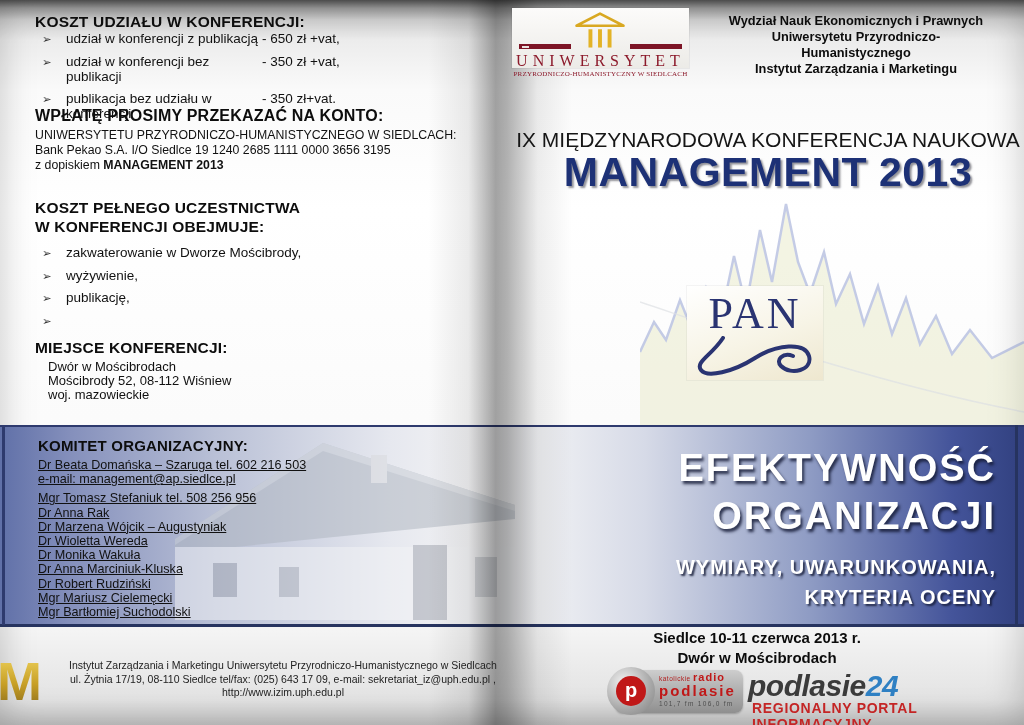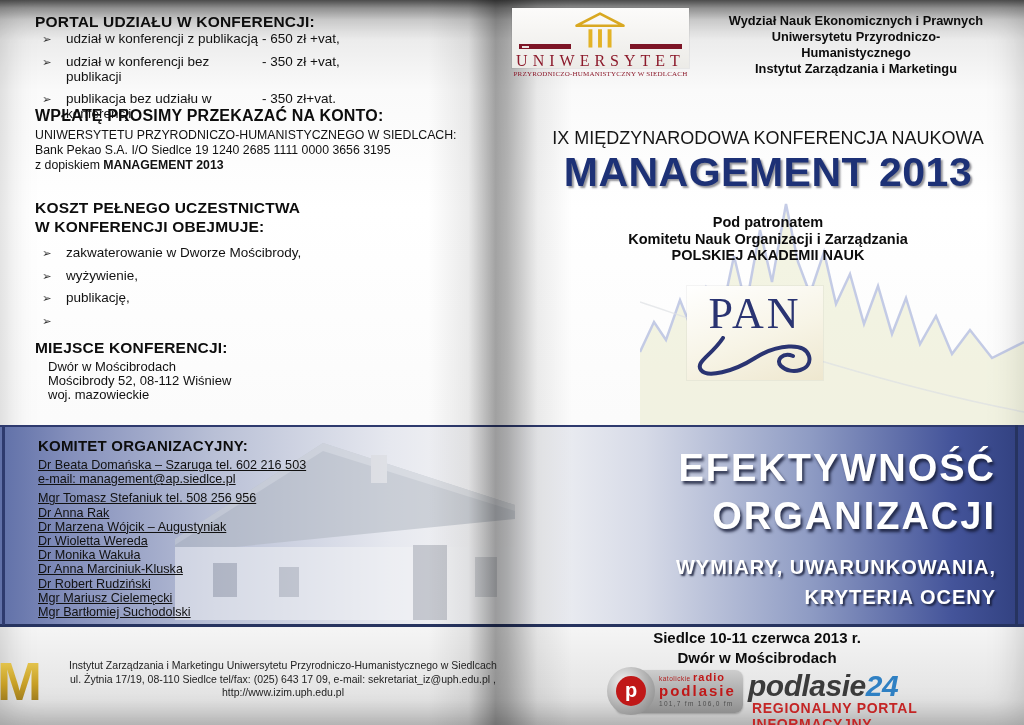"PORTAL UDZIAŁU W KONFERENCJI:" div.abs { text: PORTAL -> KOSZT }
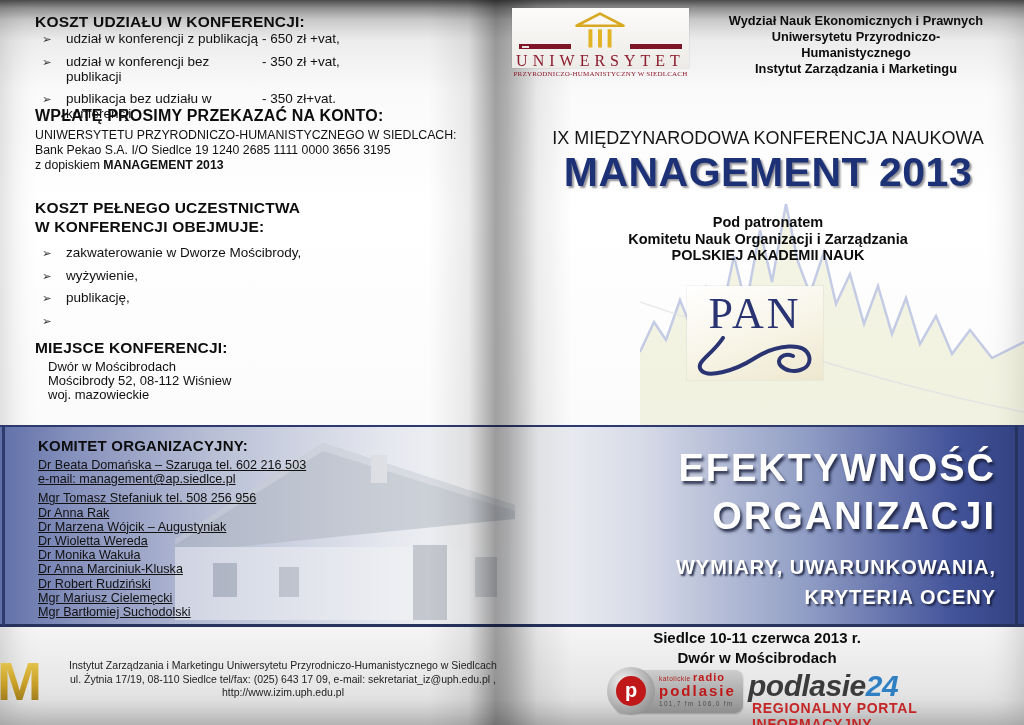"IX MIĘDZYNARODOWA KONFERENCJA NAUKOWA" .rp-kicker { font-size: 18px -> 21px }
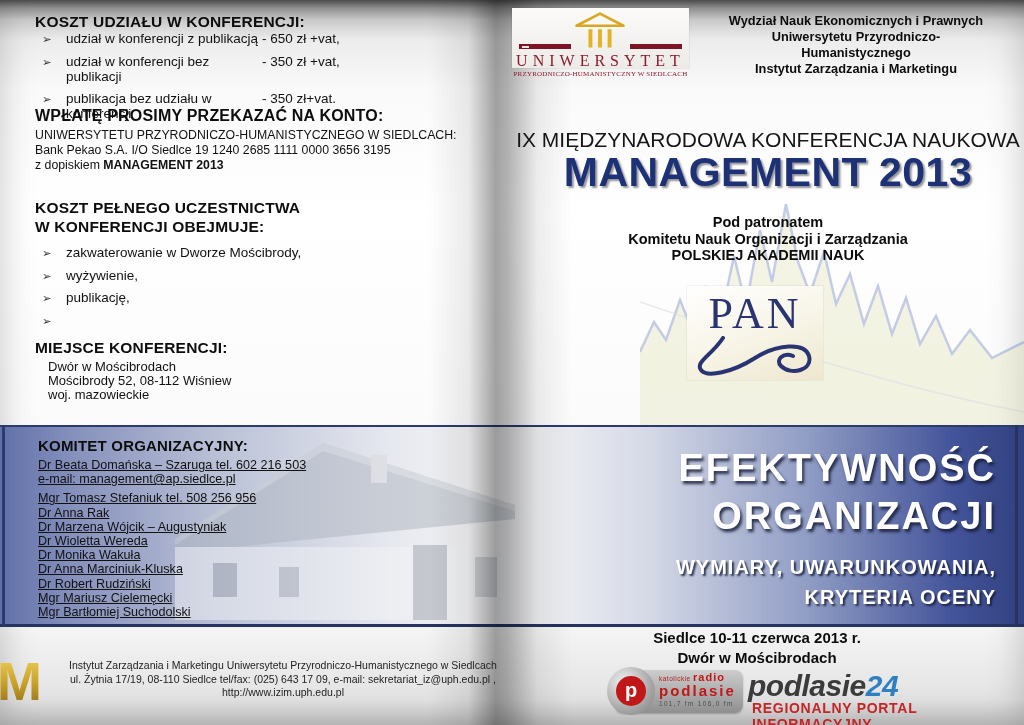"Pod patronatem" div.abs { html: <div> <div>Pod patronatem</div> <div>Komitetu Nauk Organizacji i Zarządzania</div> <div>POLSKIEJ AKADEMII NAUK</div> </div> -> none }
